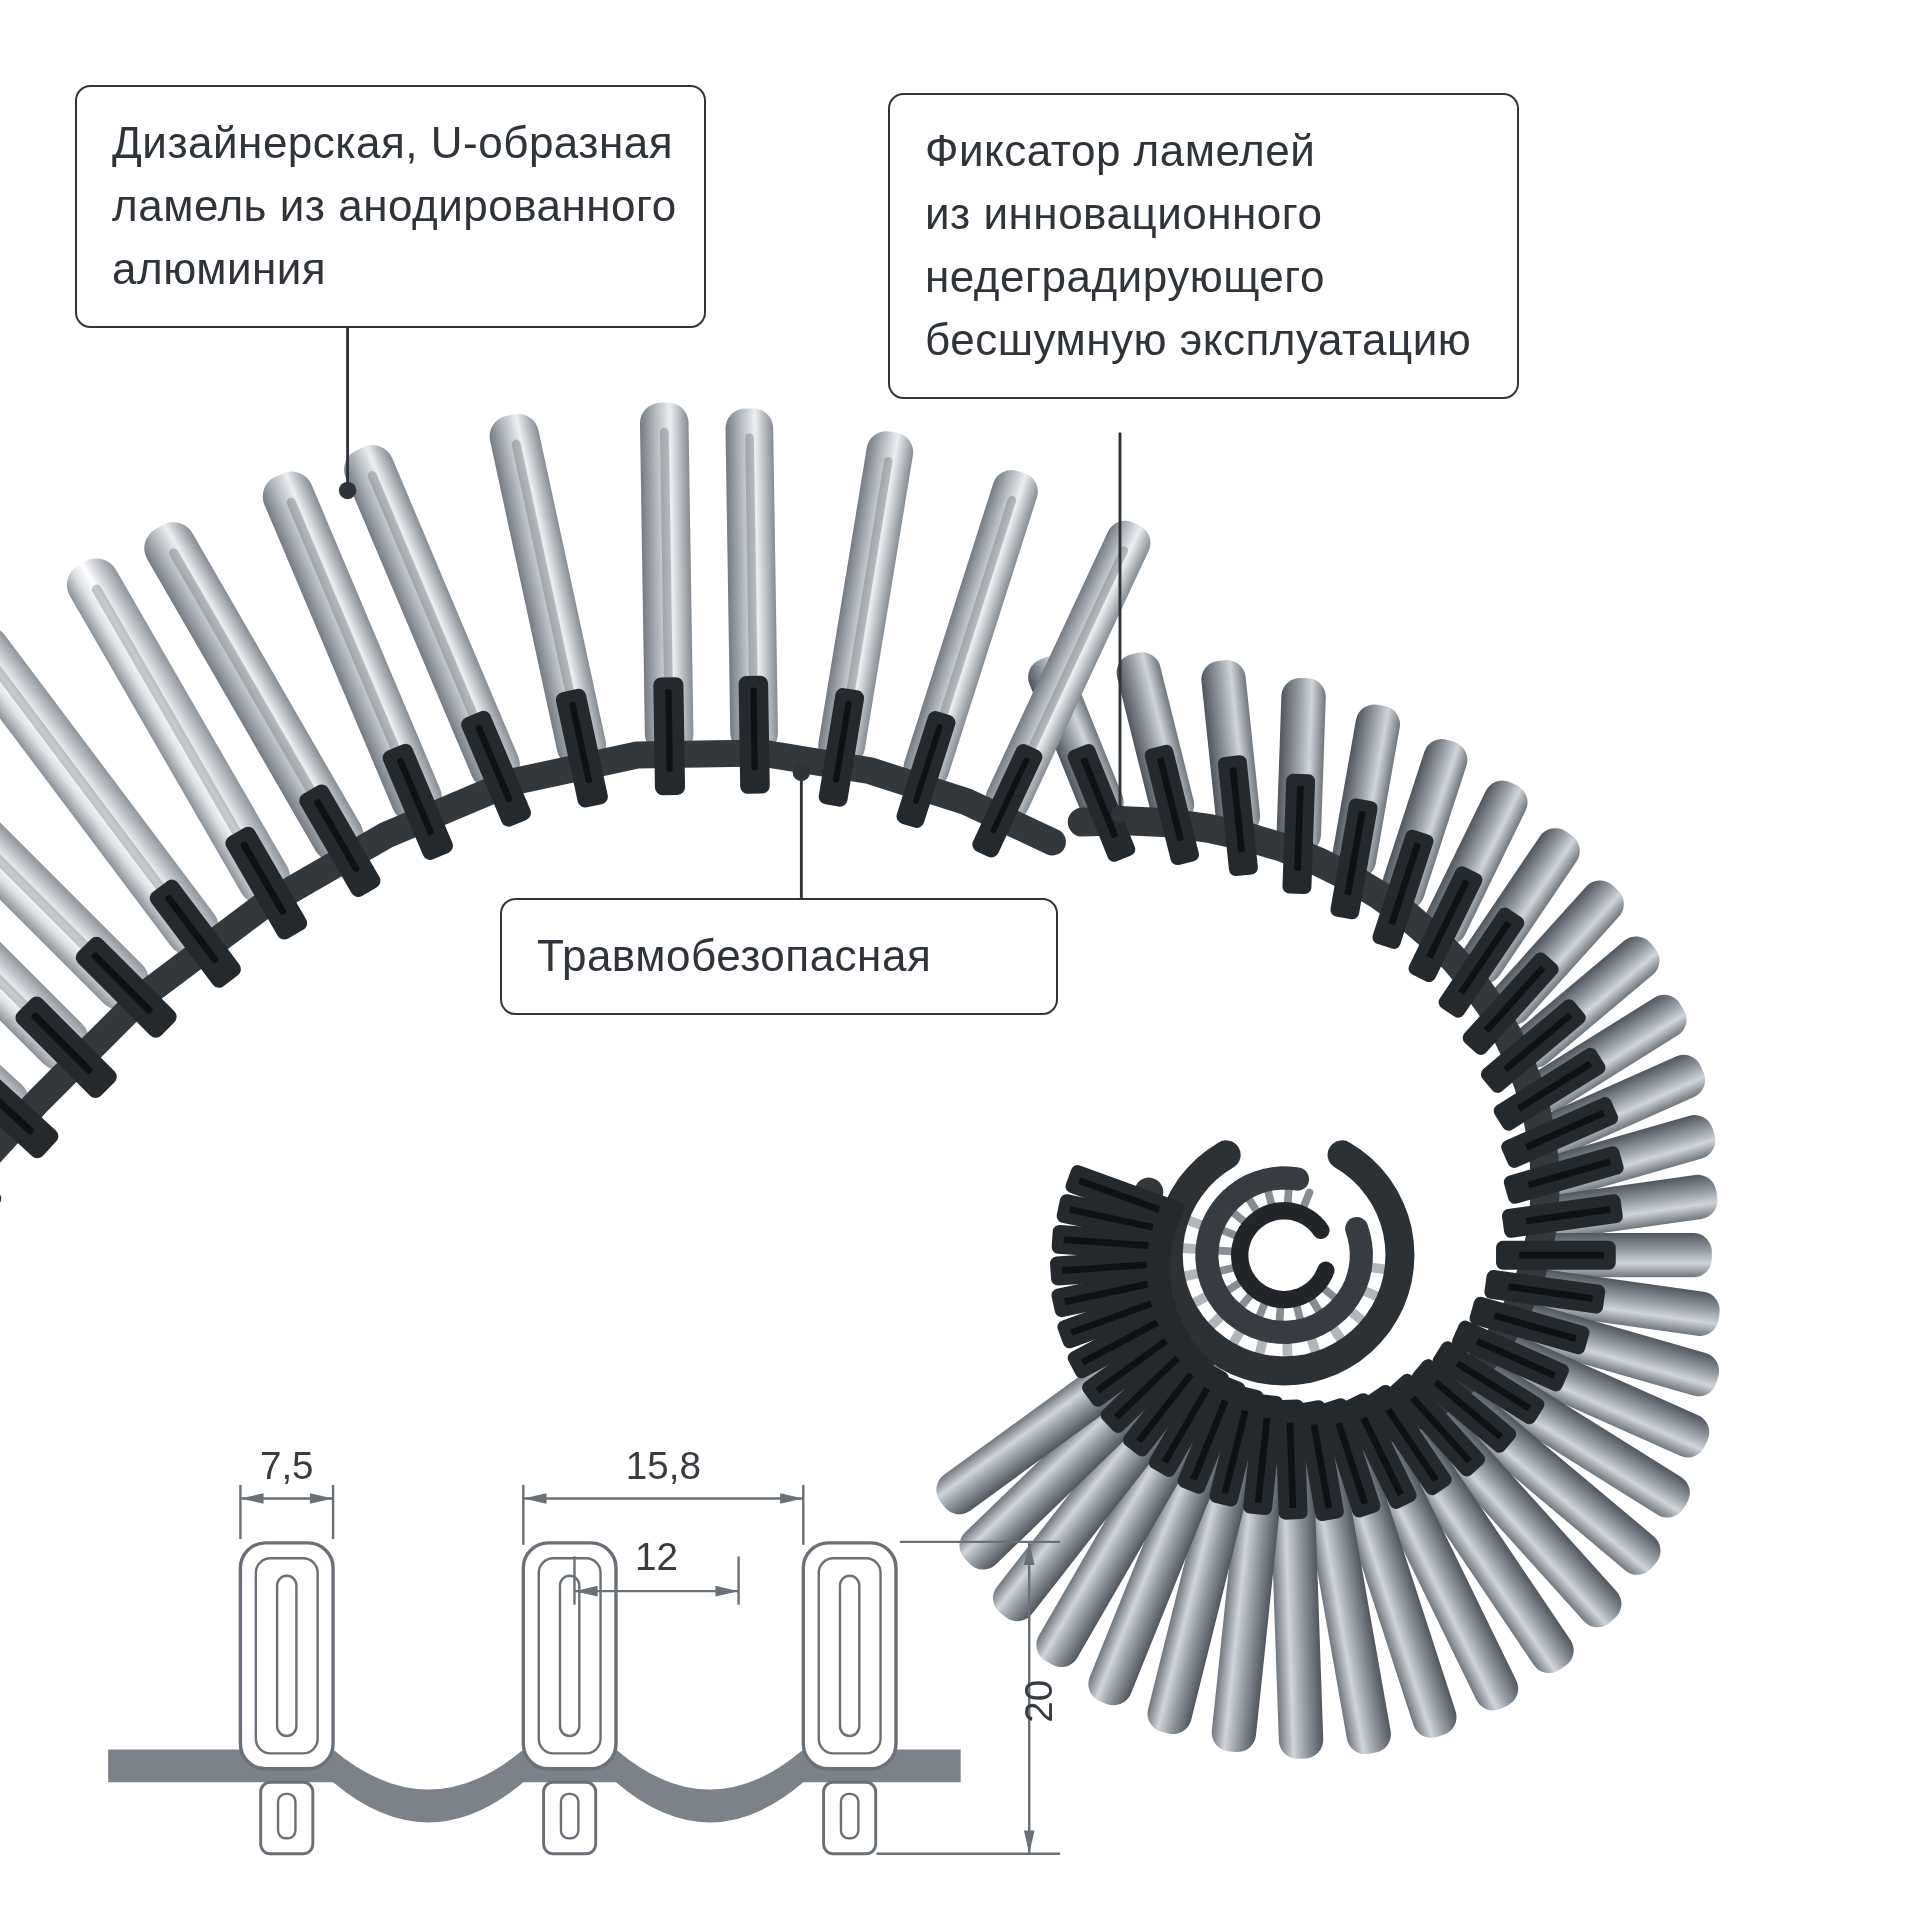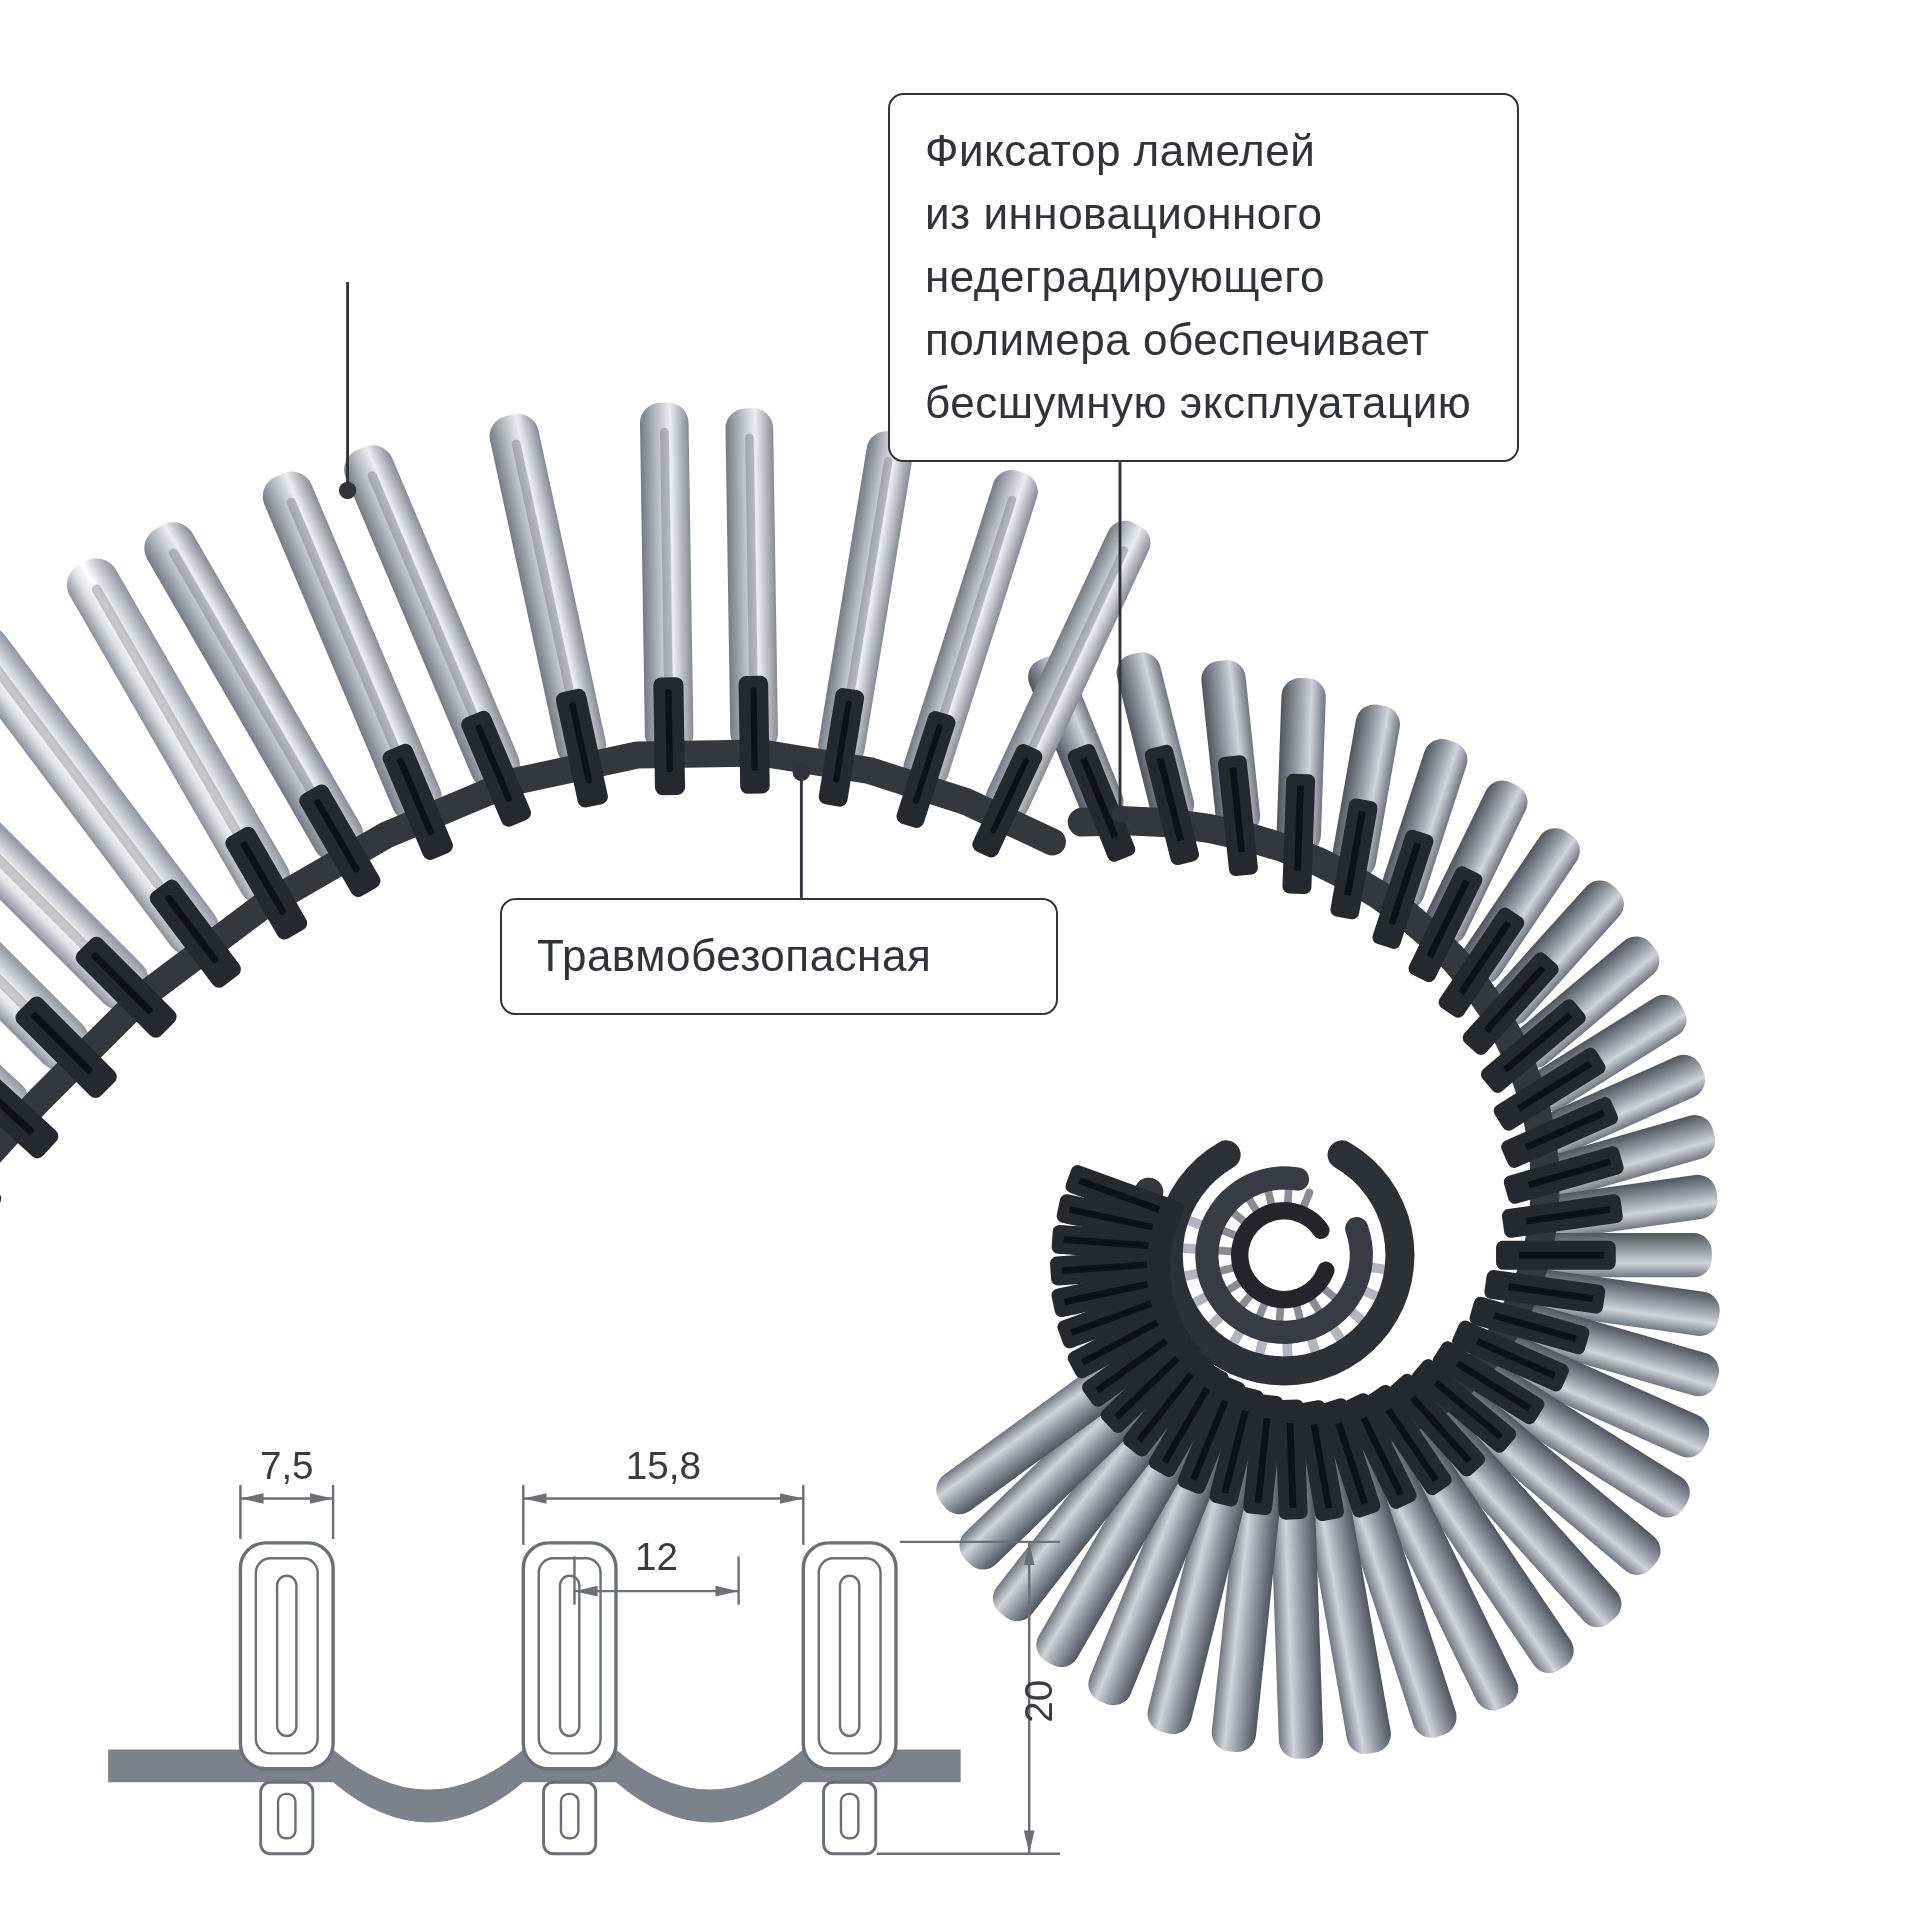"Дизайнерская, U-образная" div.callout { html: none -> <div> <div>Дизайнерская, U-образная</div> <div>ламель из анодированного</div> <div>алюминия</div> </div> }
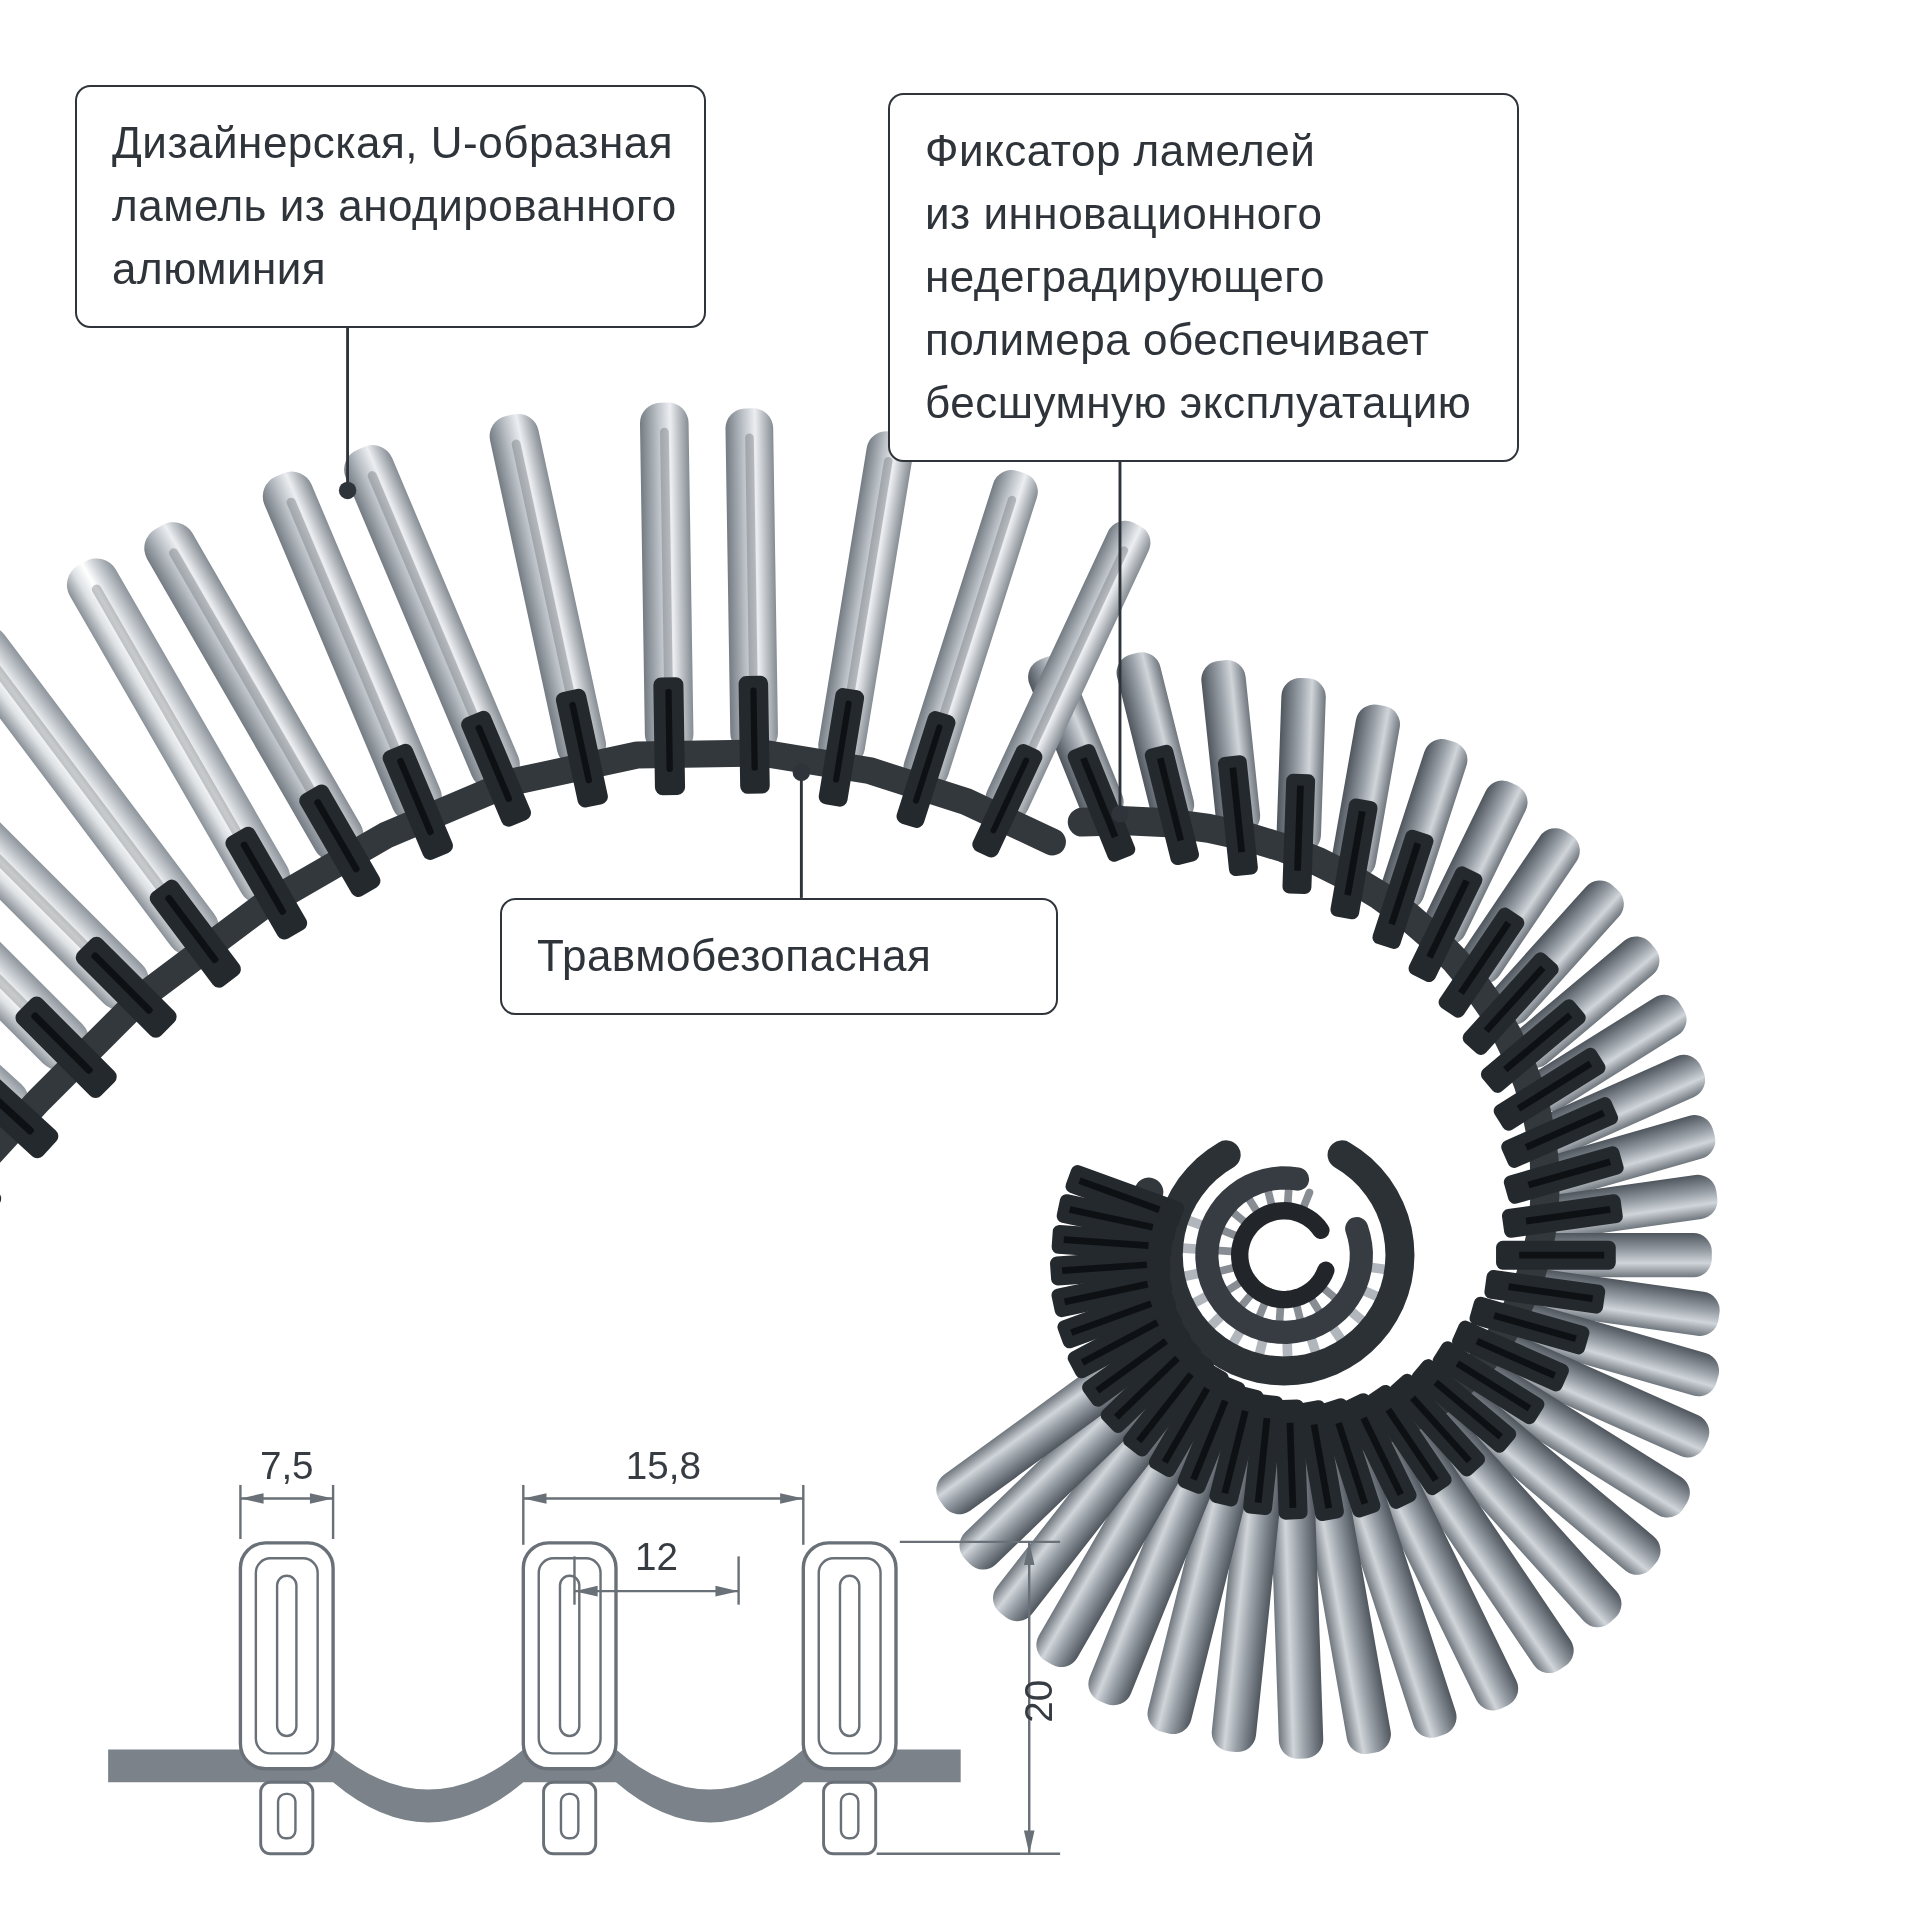"полимера обеспечивает" div.cl { html: <div>полимера обеспечивает</div> -> none }
